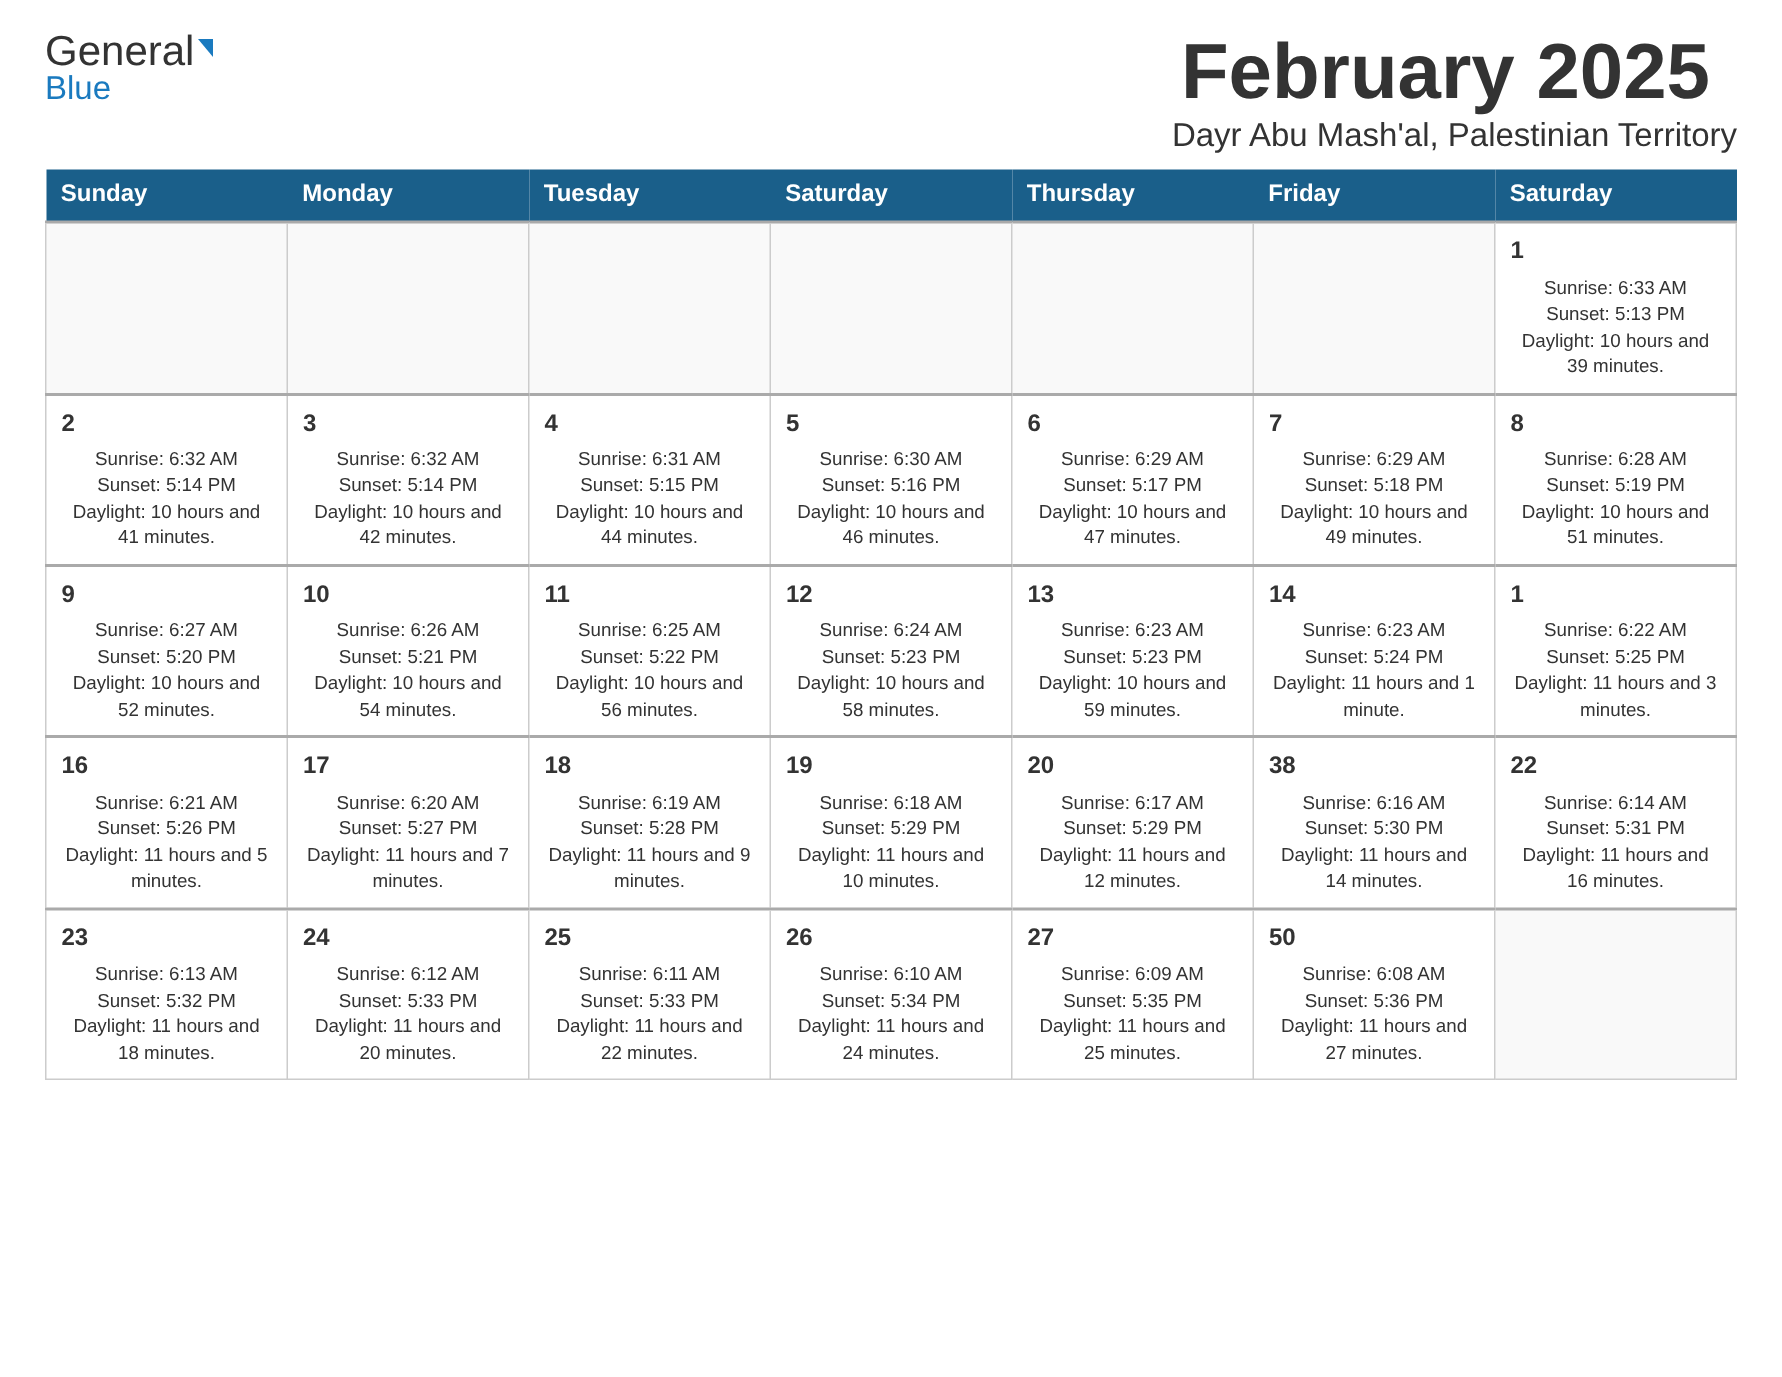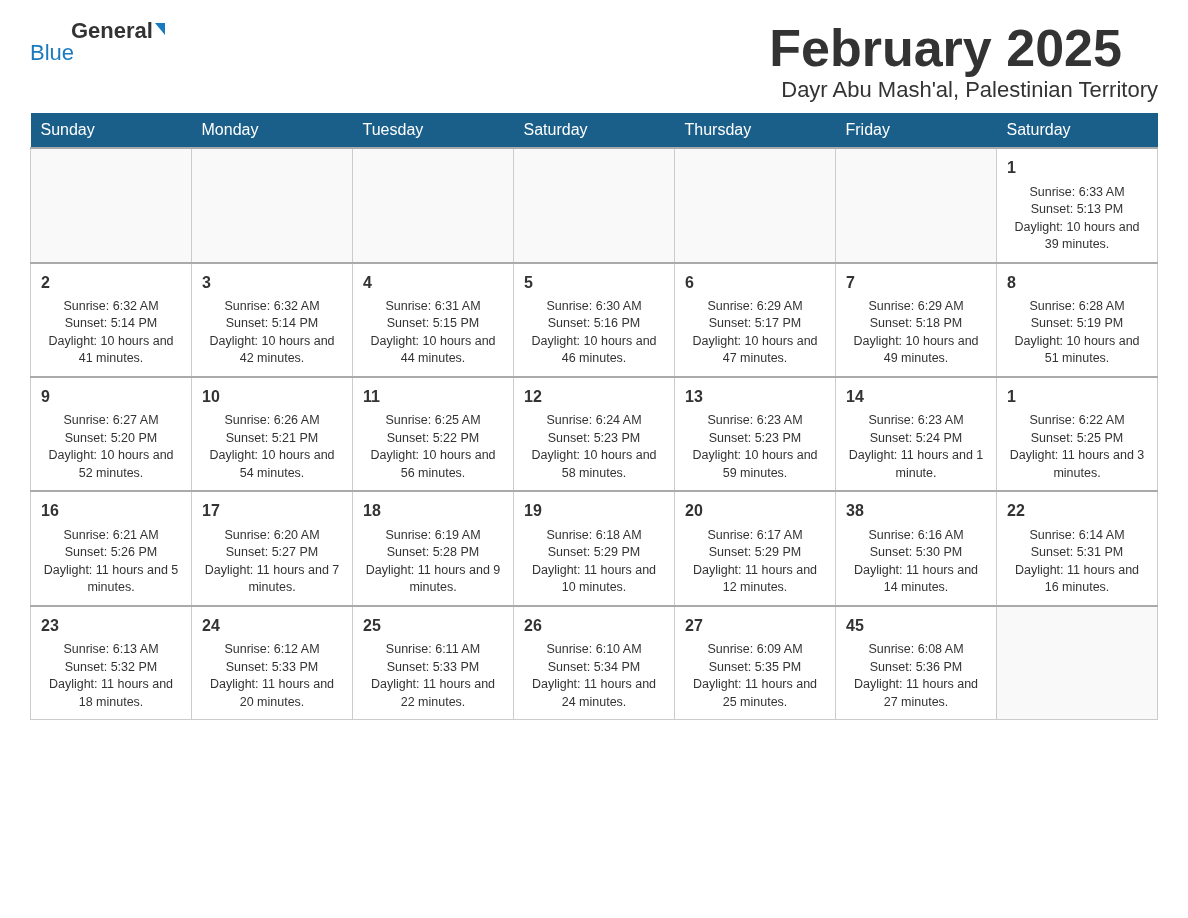"General" .logo-general { font-size: 22px -> 28px; font-weight: bold -> normal; margin-left: 41px -> none }
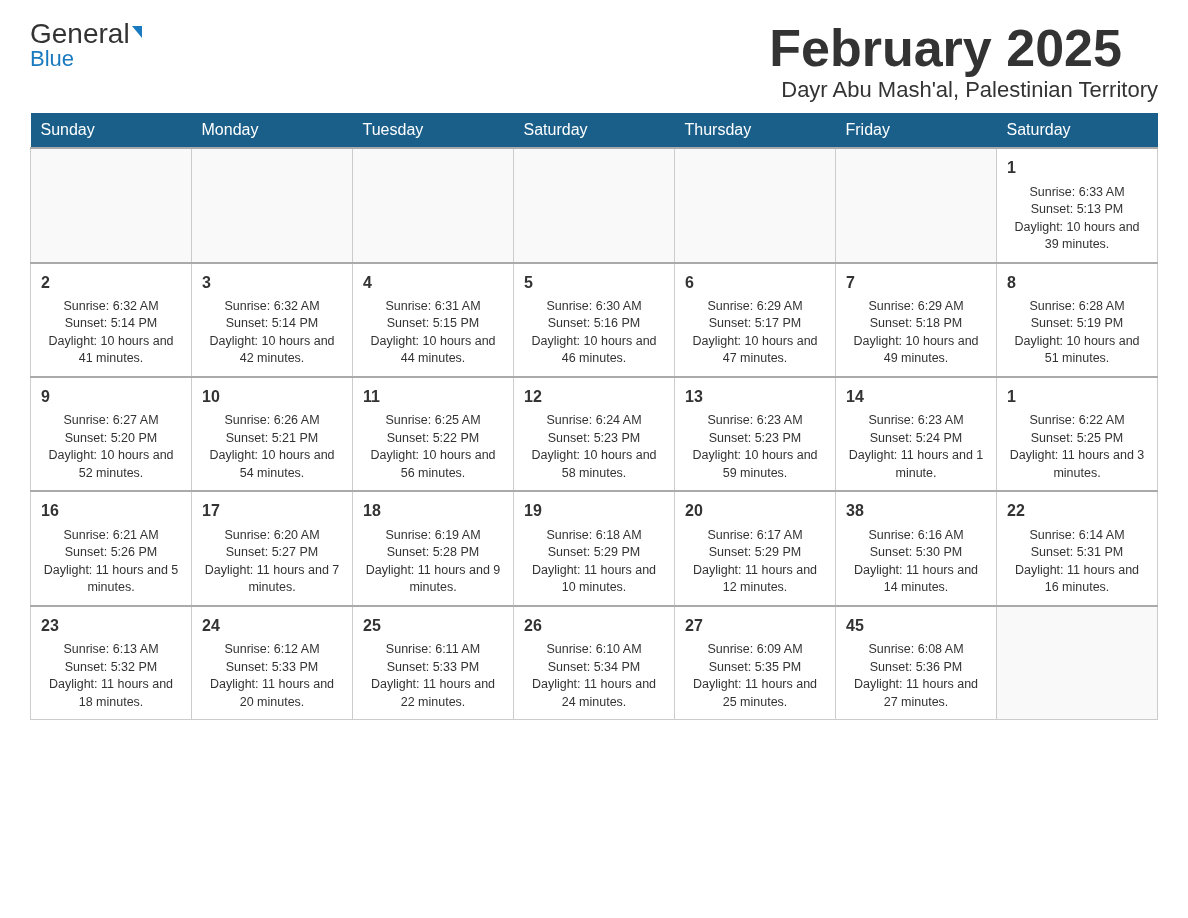"February 2025" .title-block { text-align: left -> center }
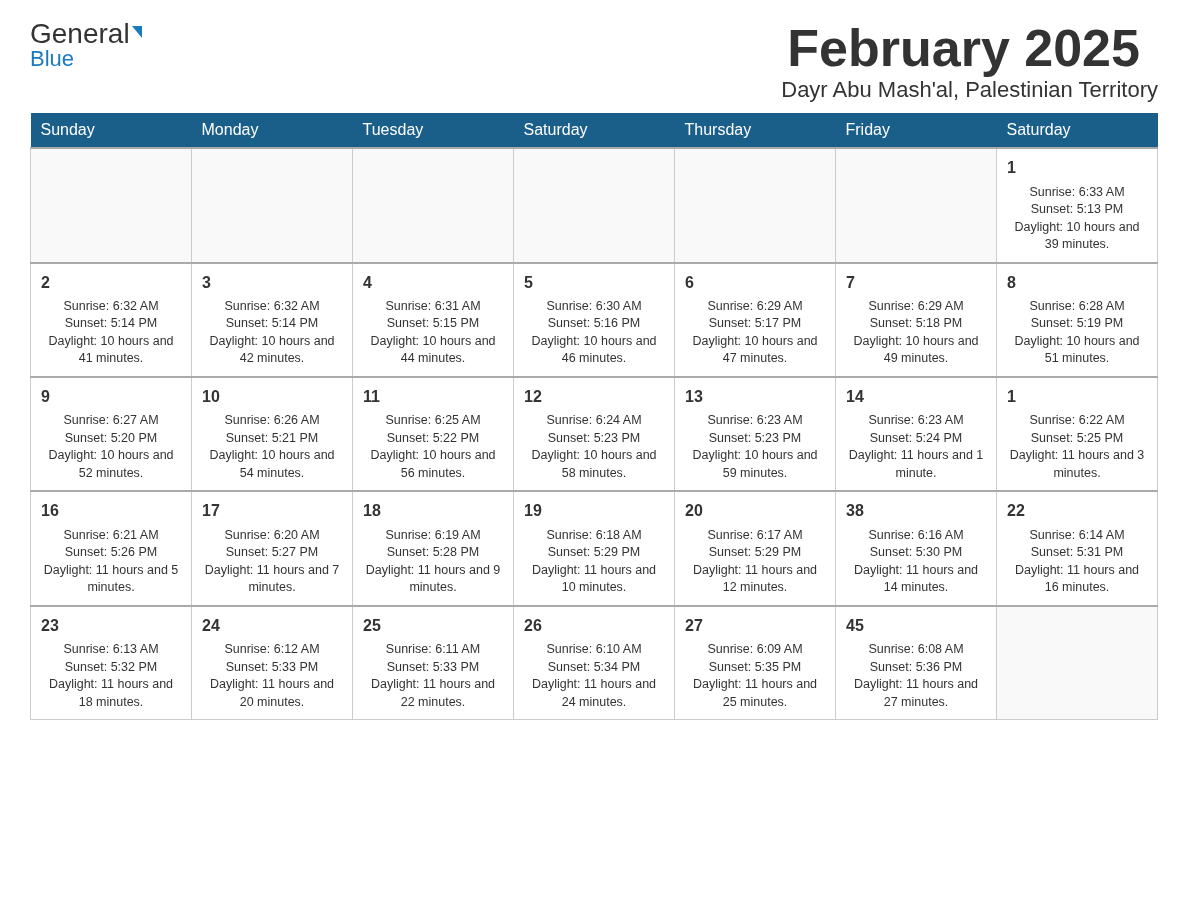"Sunday" .header-row th { font-weight: none -> bold }
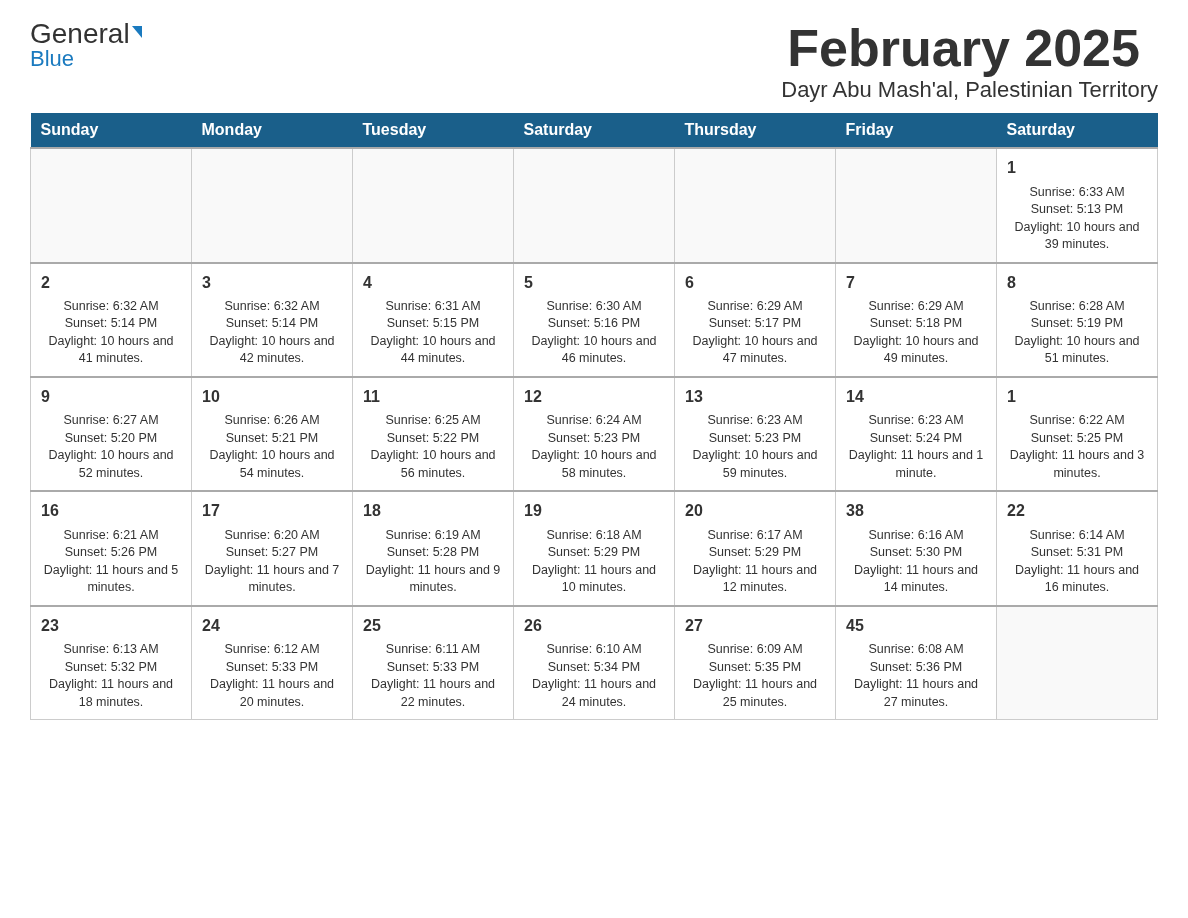"45" span.day-number { text: 45 -> 50 }
